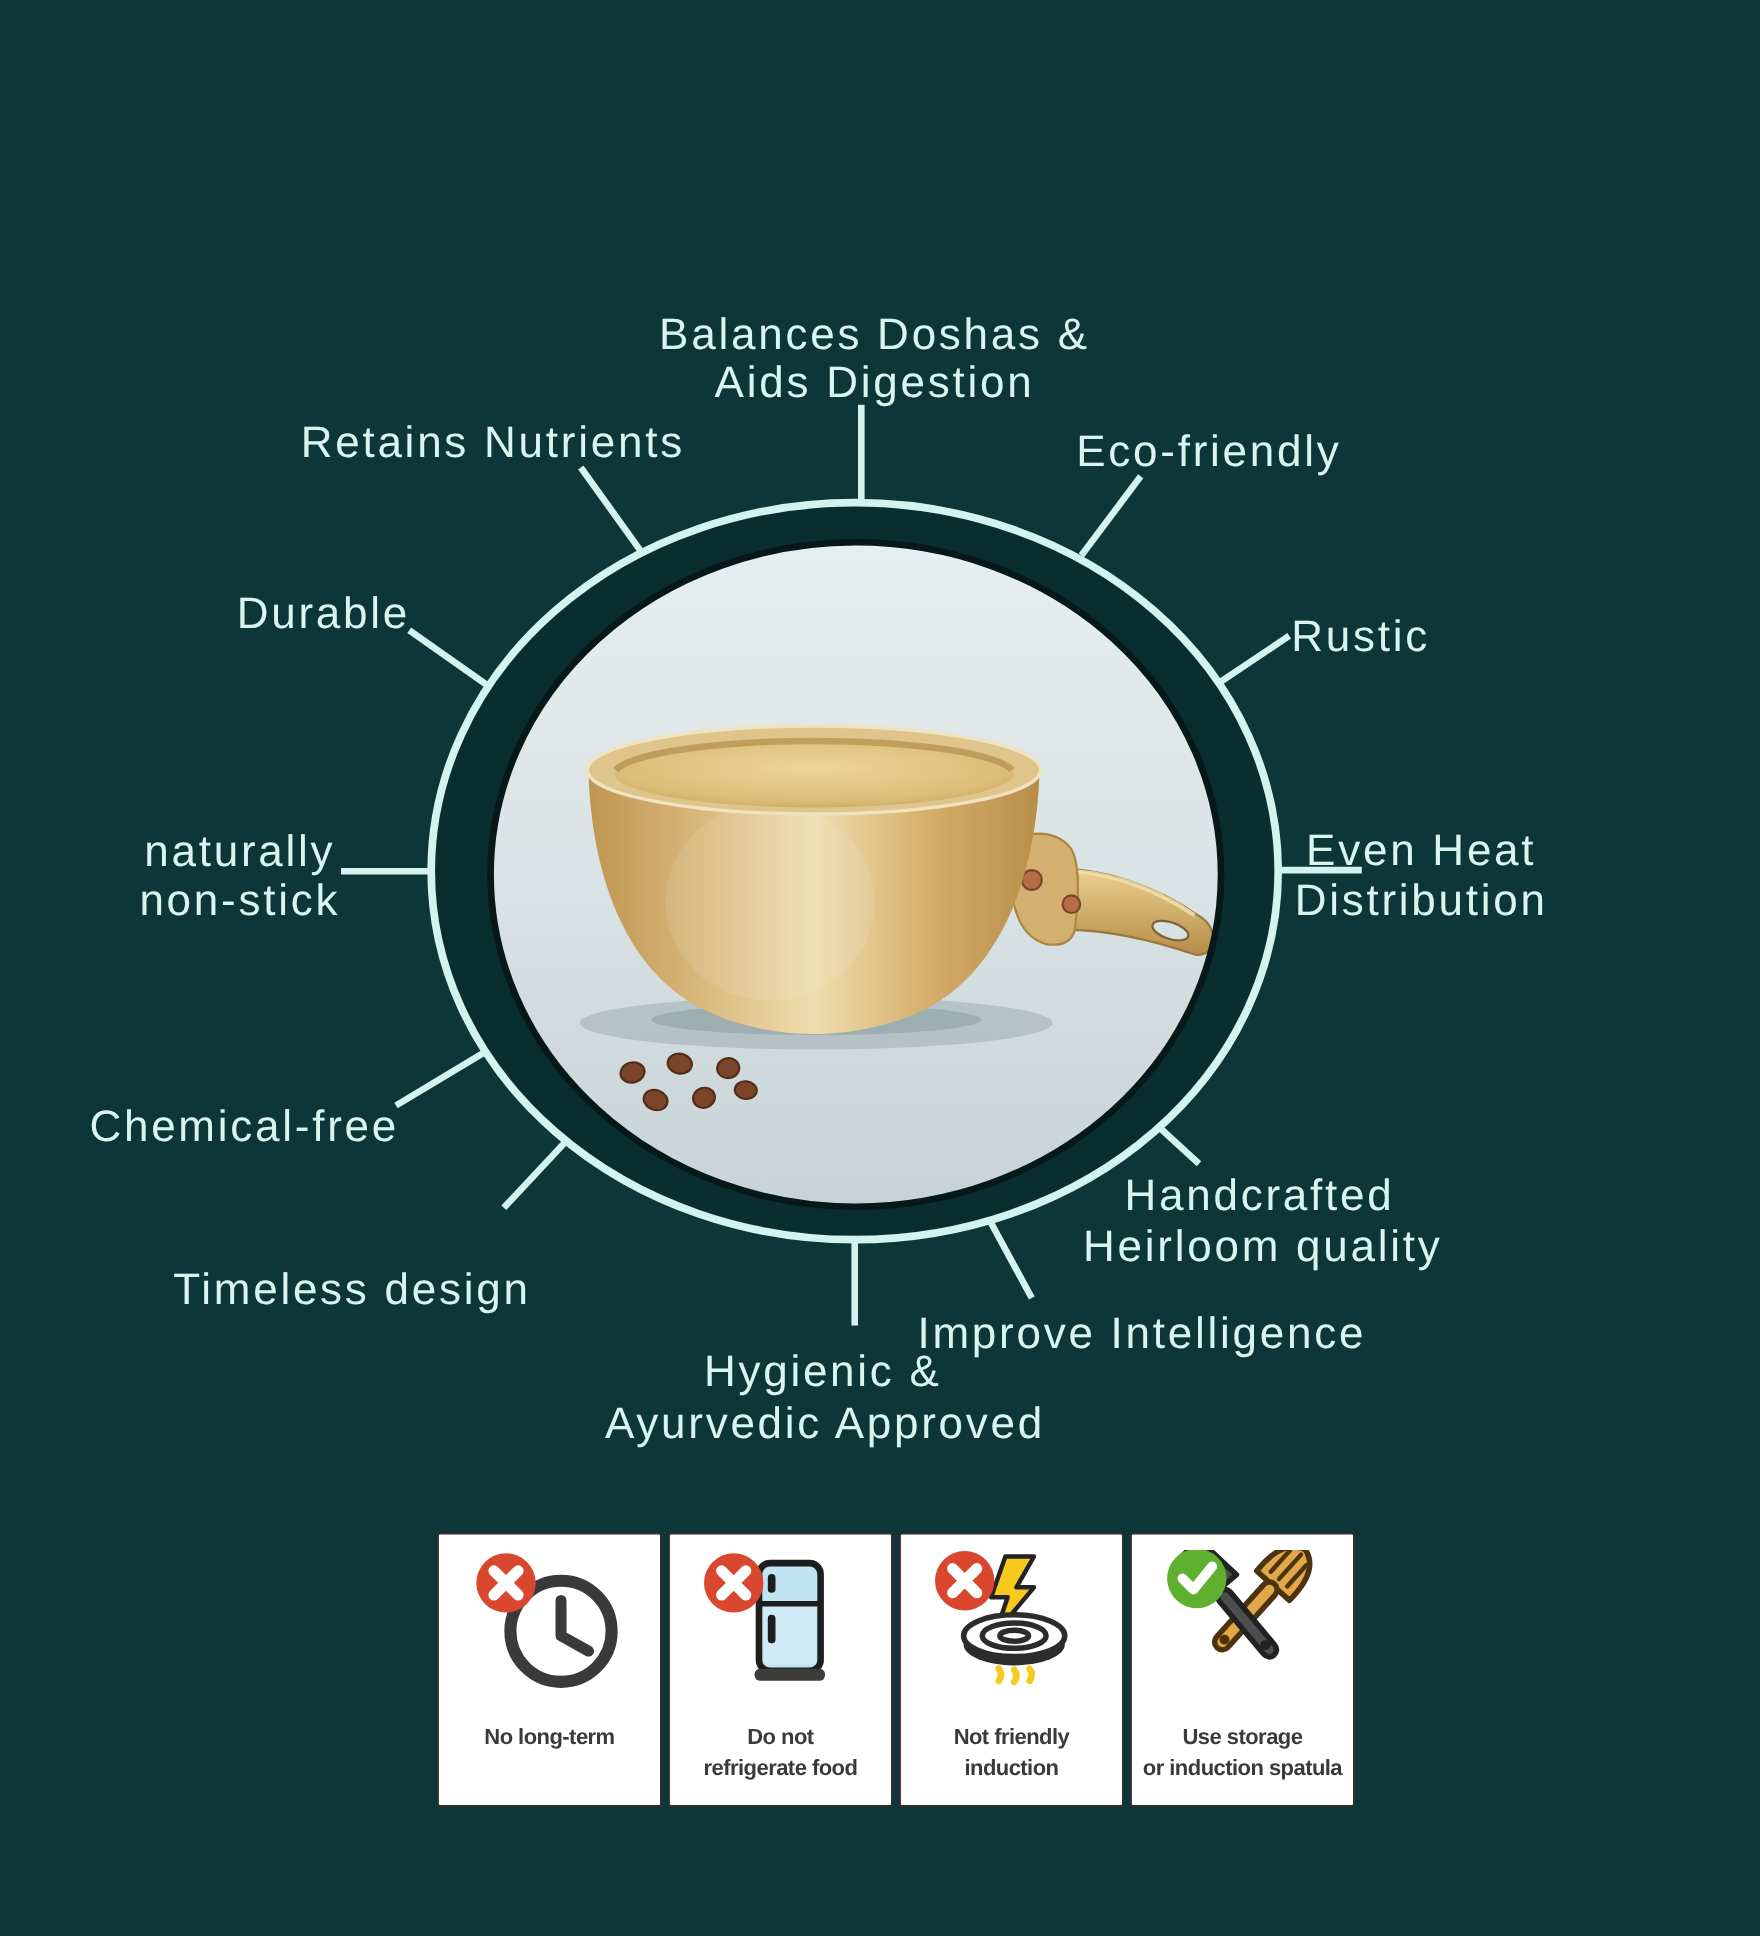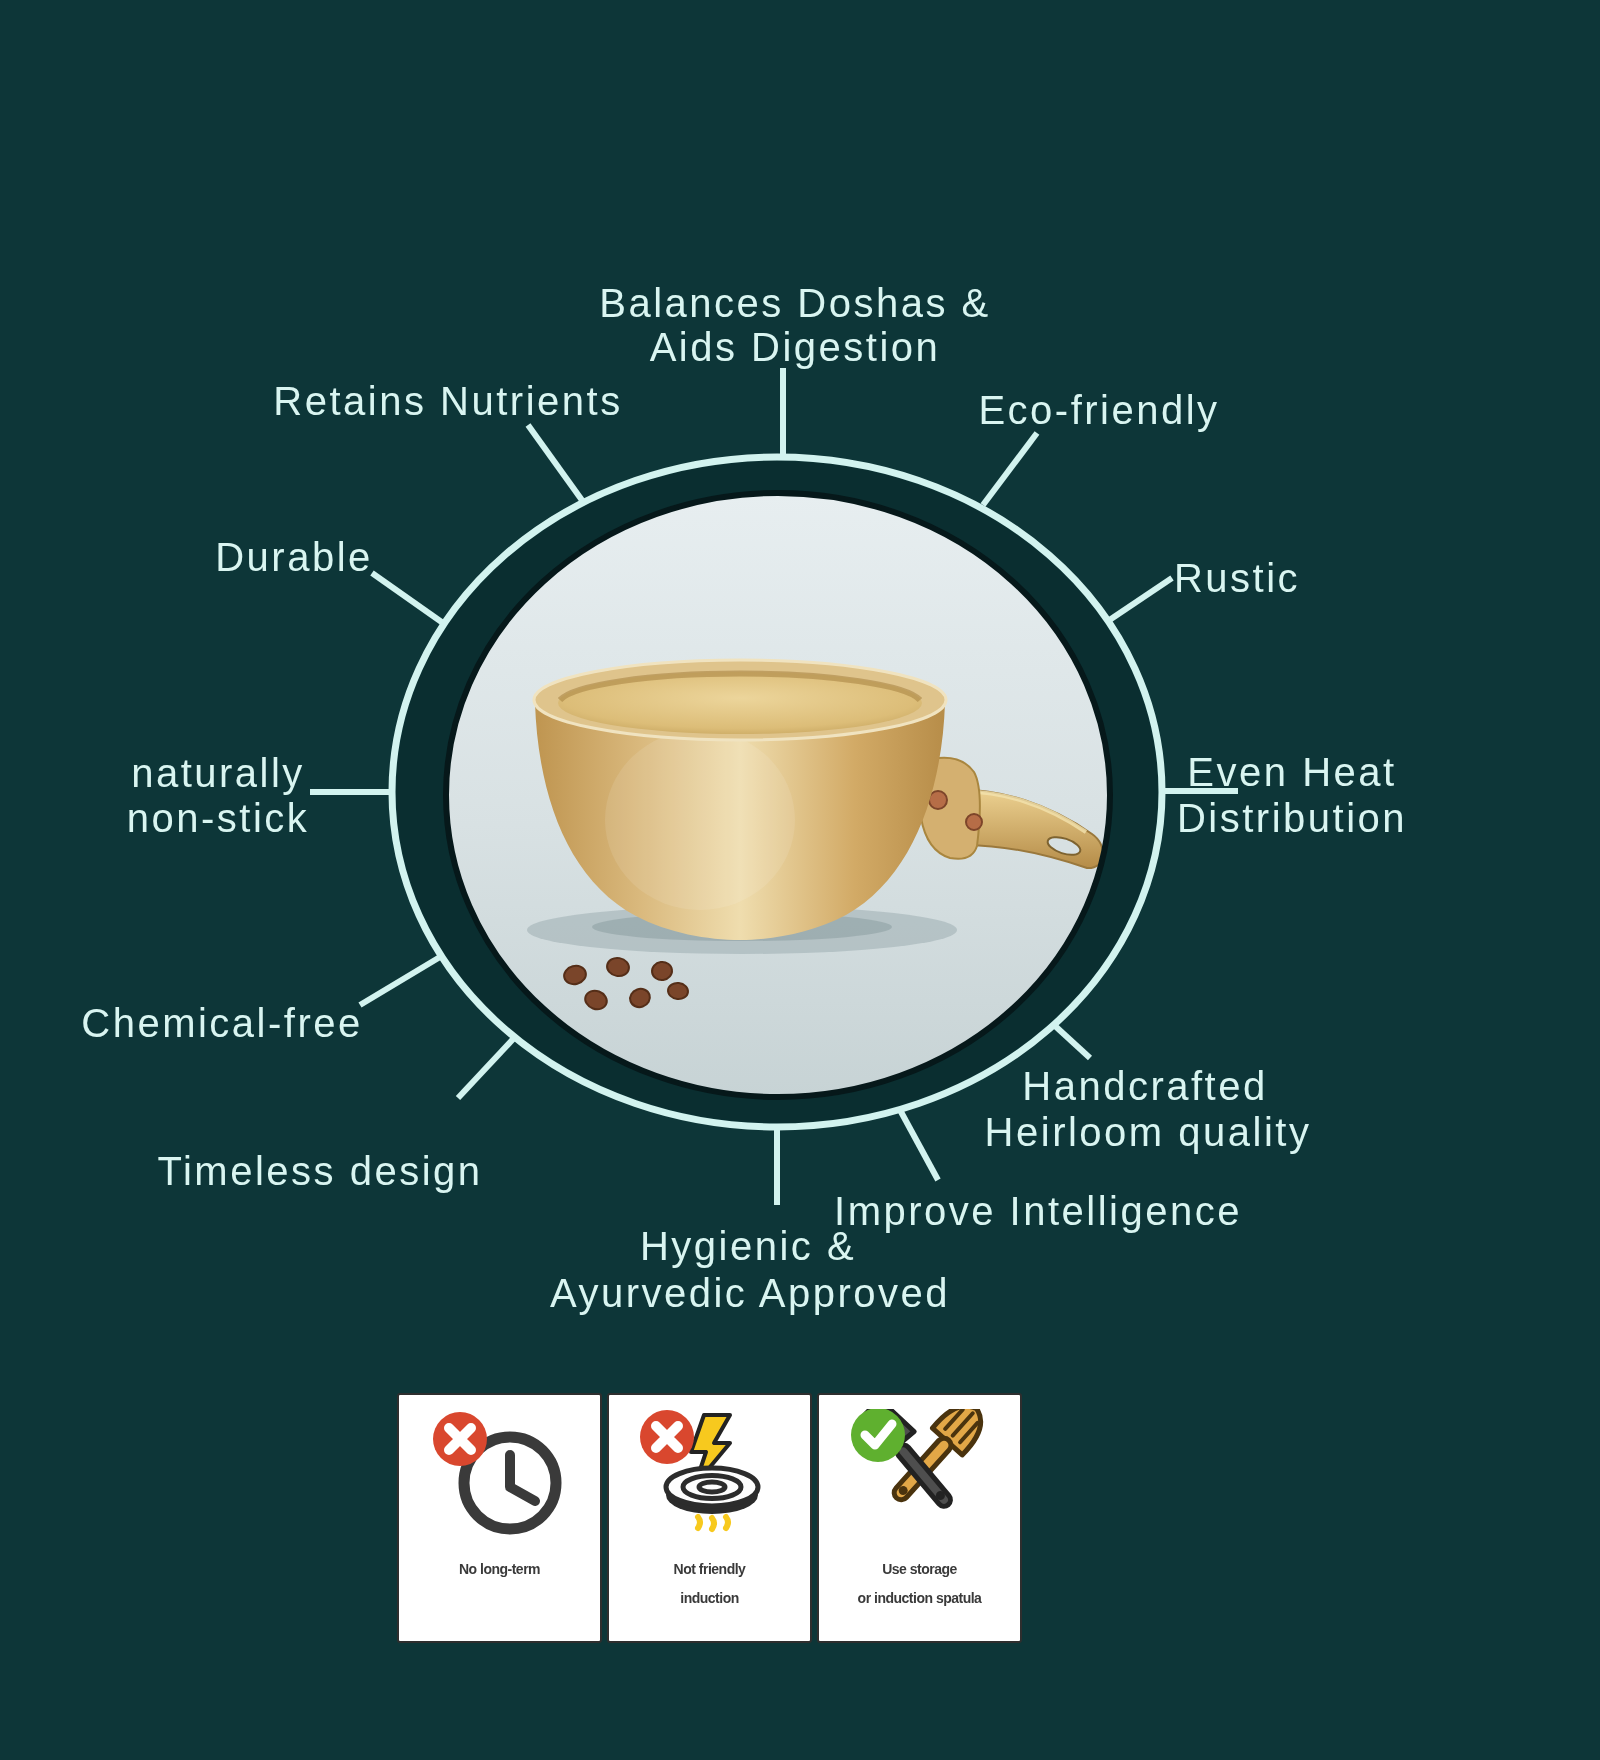"No long-term" .card .label { font-size: 14px -> 20px; margin-top: 0 -> 10px }
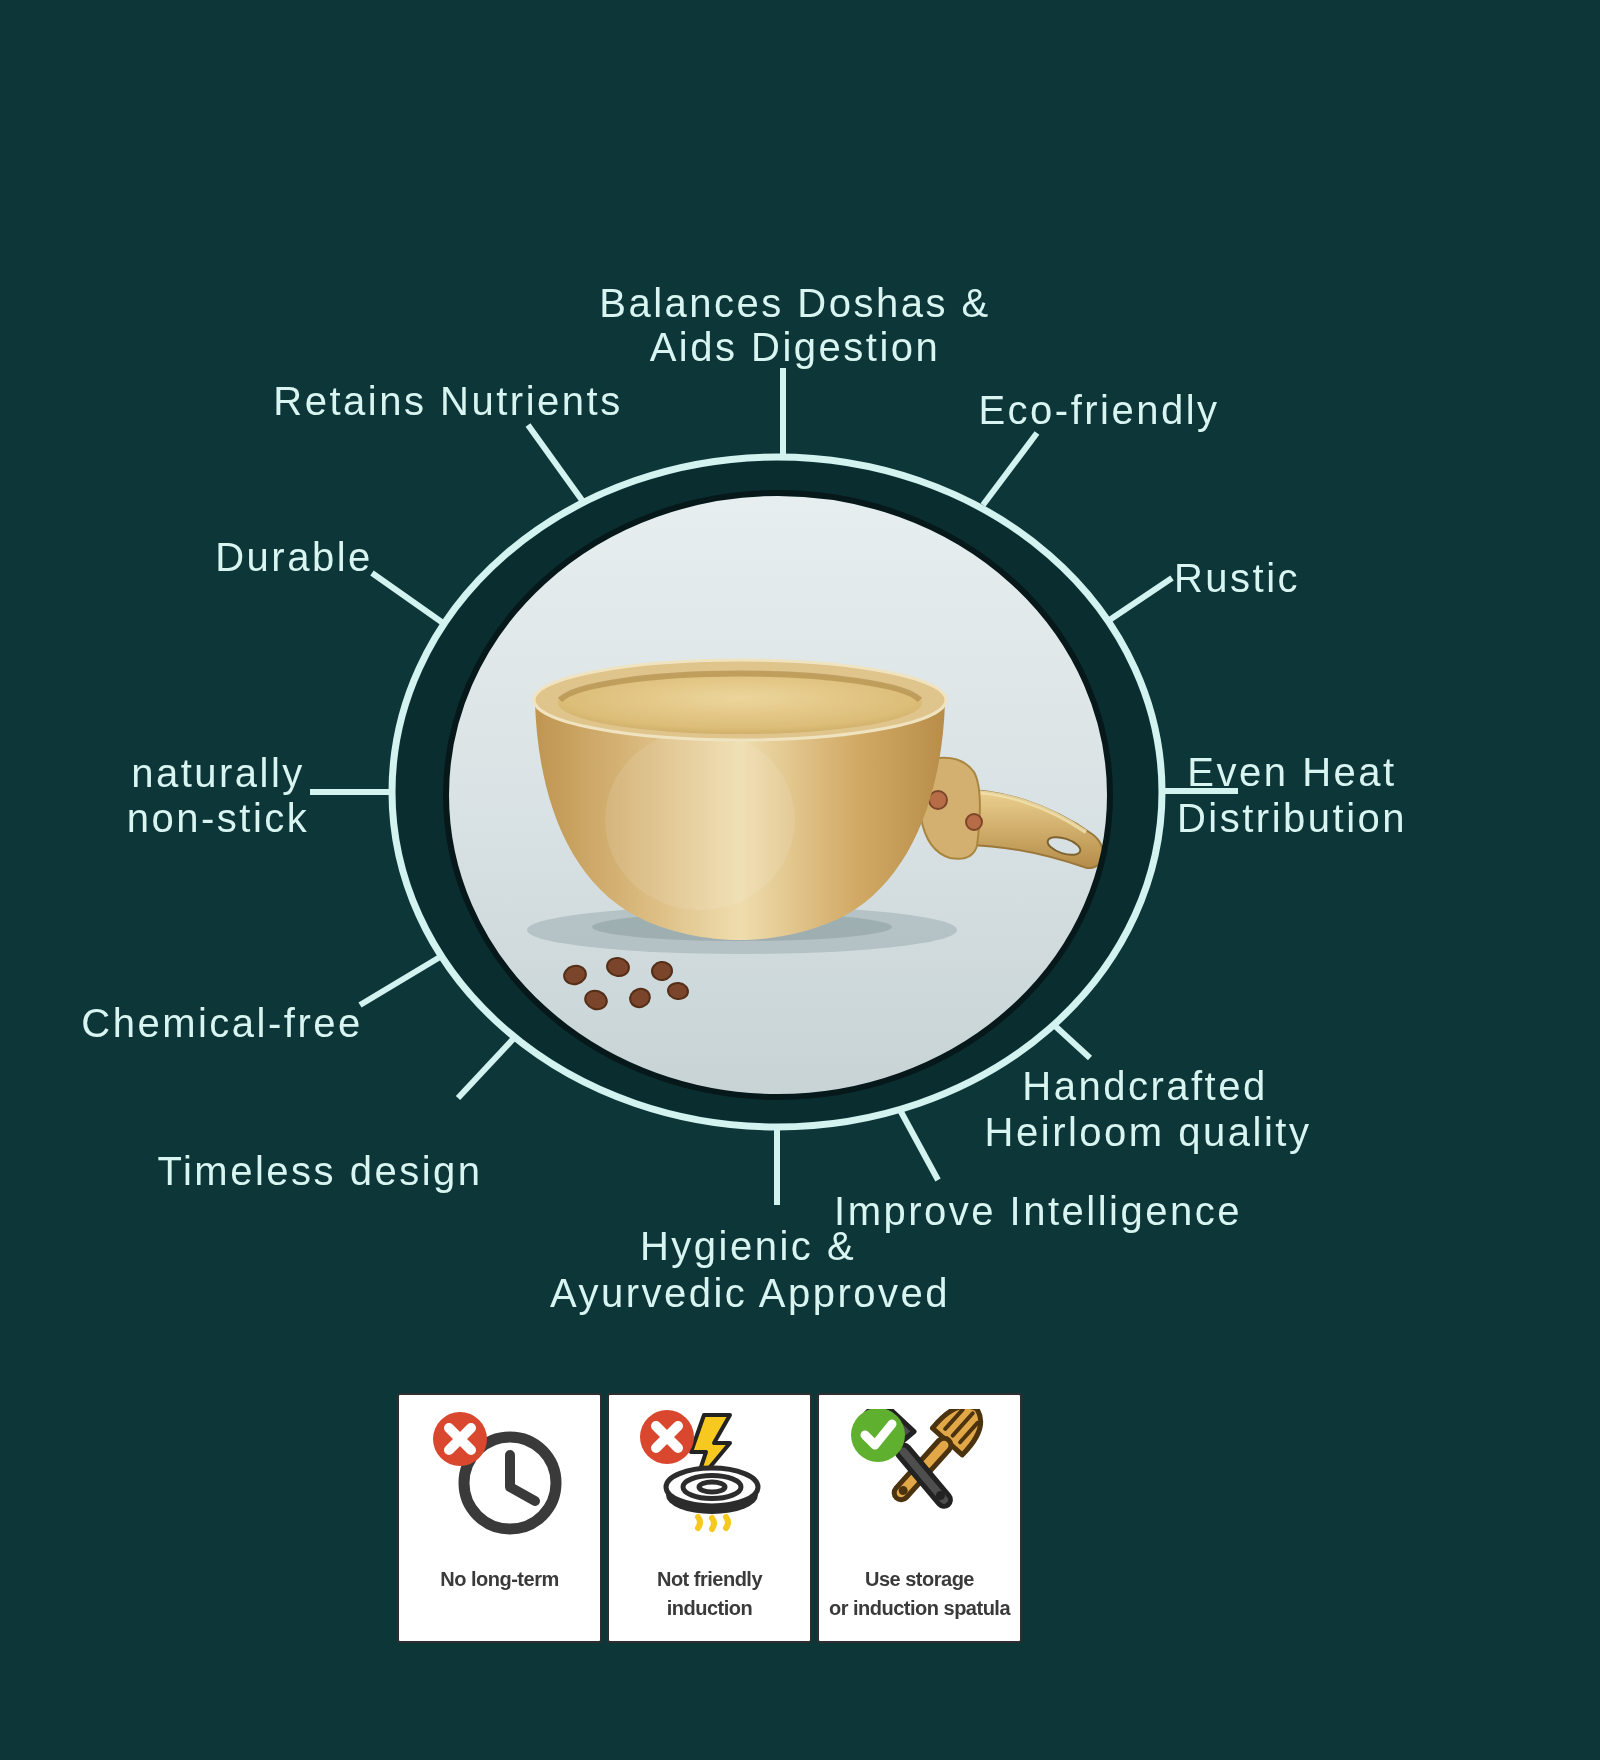"Do not" div.card { html: none -> <div> <div> <svg> <rect></rect> <rect></rect> <line></line> <rect></rect> <rect></rect> <rect></rect> <g> <circle></circle> <path></path> </g> </svg> </div> <div> <div>Do not</div> <div>refrigerate food</div> </div> </div> }
